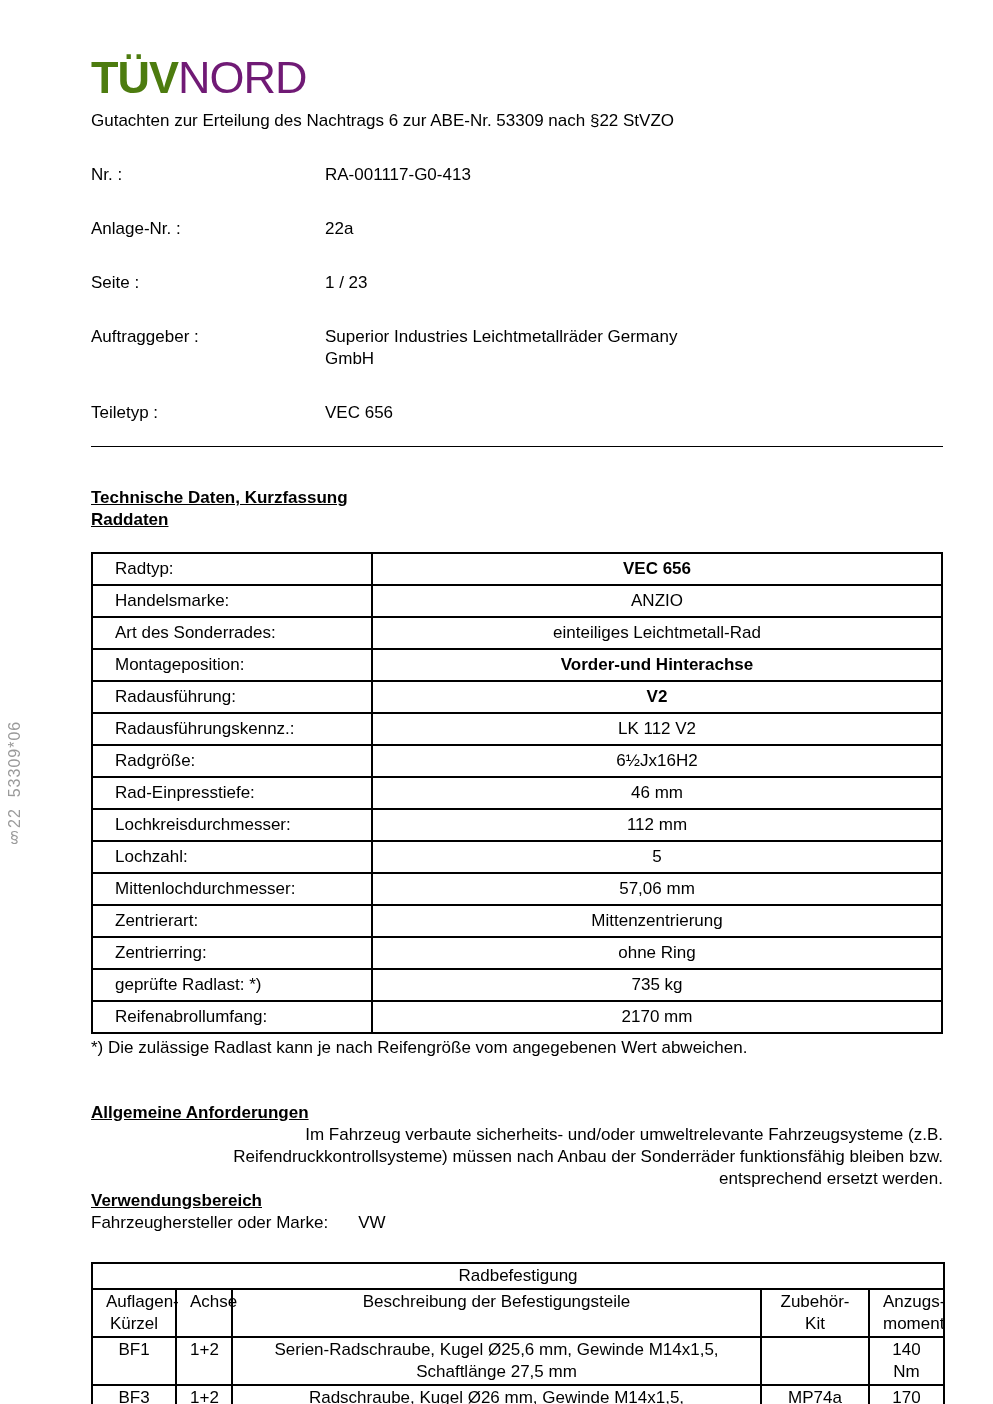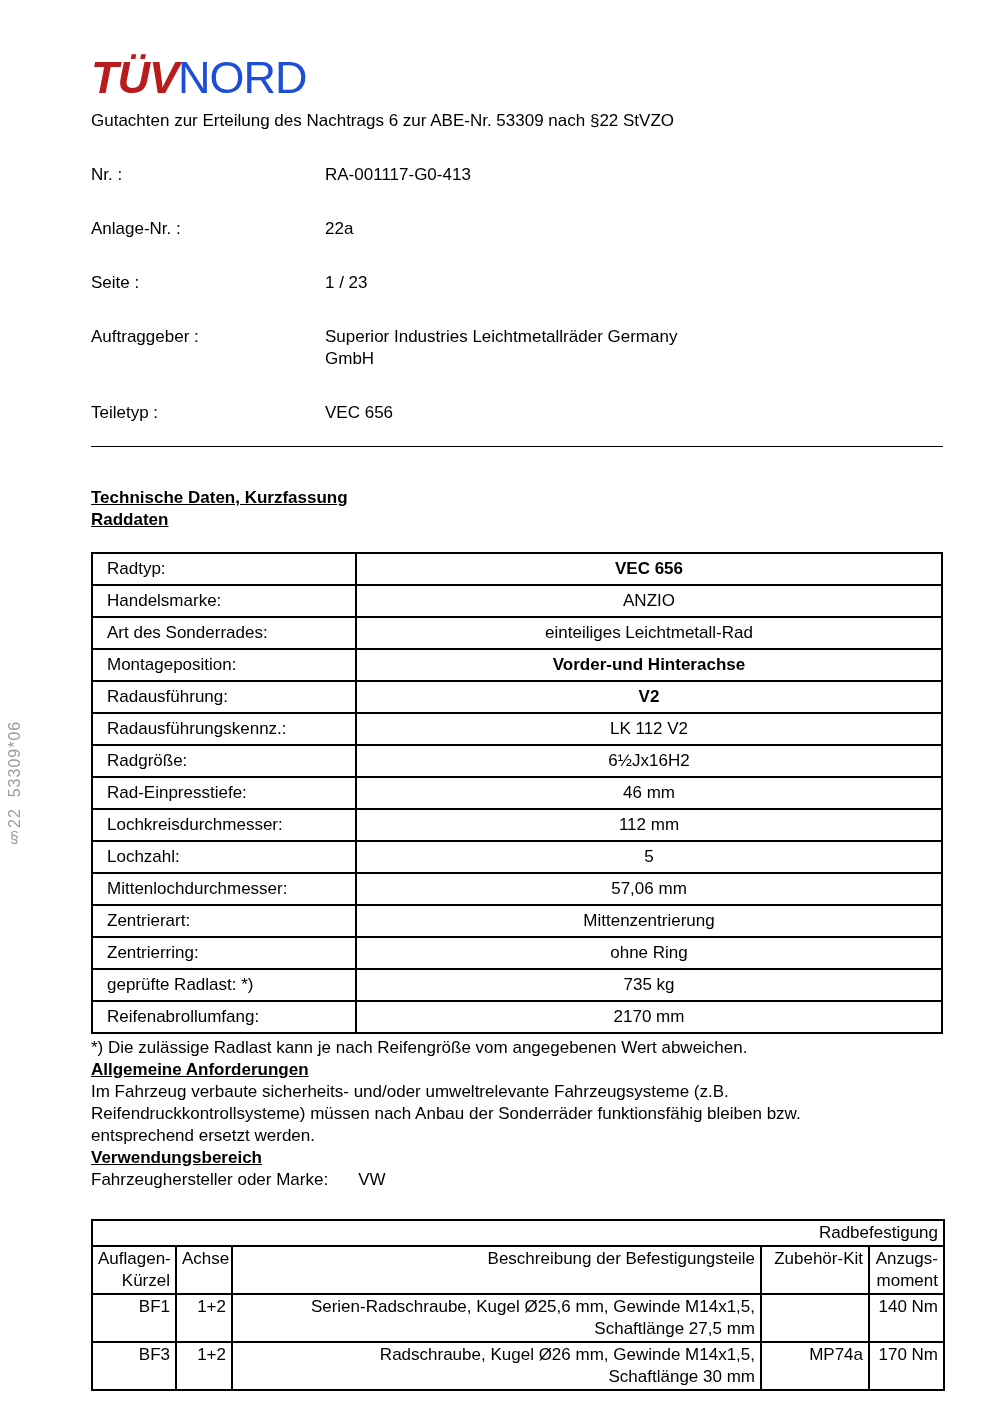"TÜV" .logo-tuv { color: #b91c1c -> #4d7c0f; font-style: italic -> none }
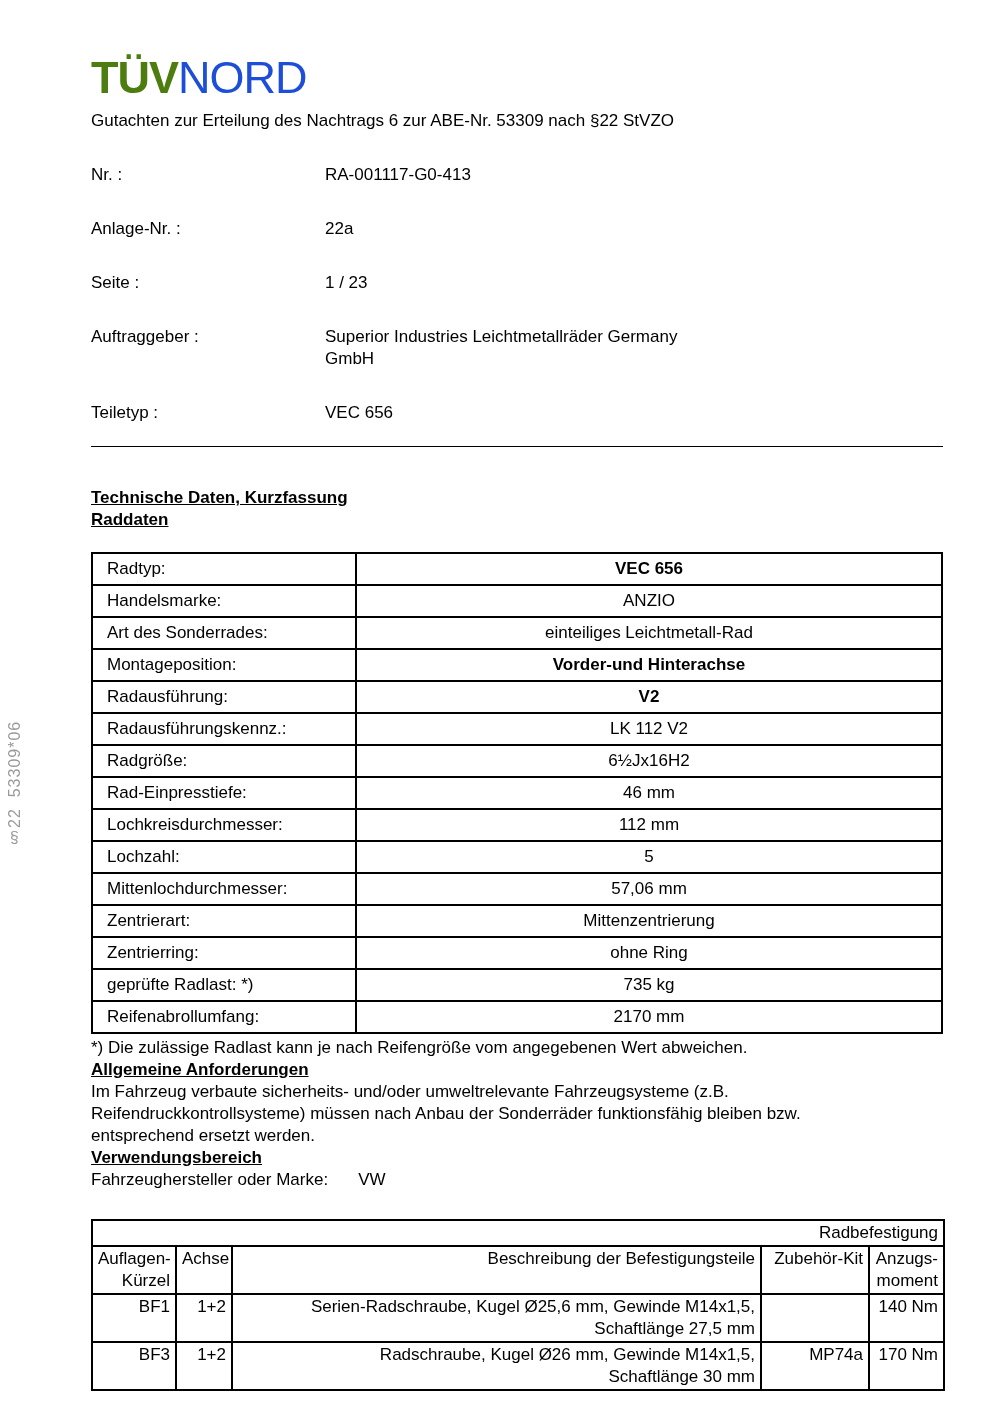"NORD" .logo-nord { color: #1d4ed8 -> #701a75 }
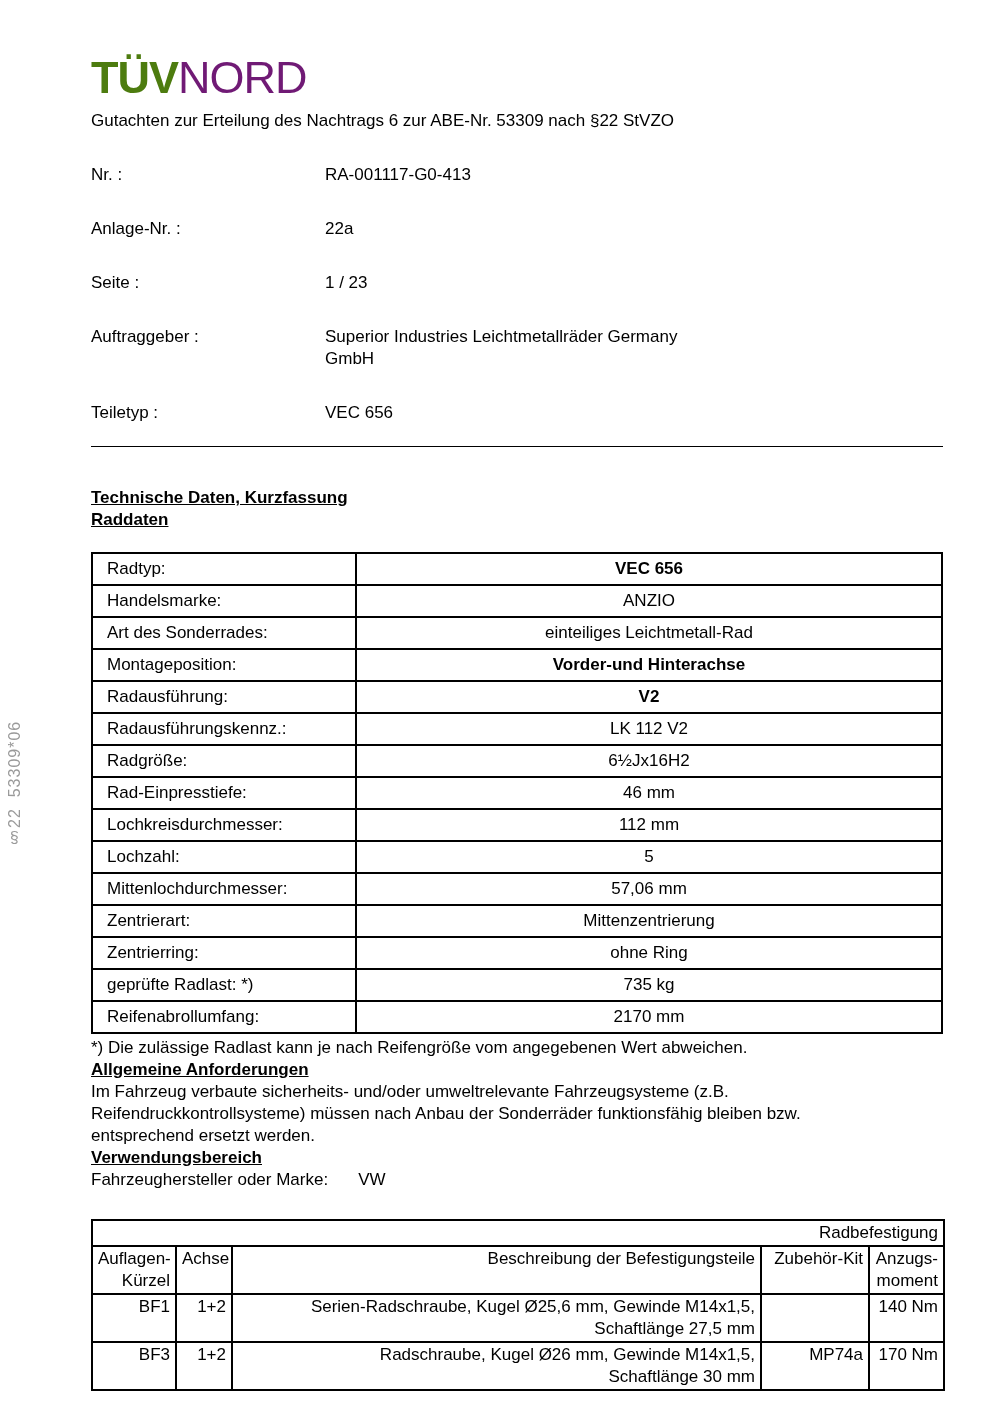"Radtyp:" .rd-label { padding: 0 14px -> 0 22px }
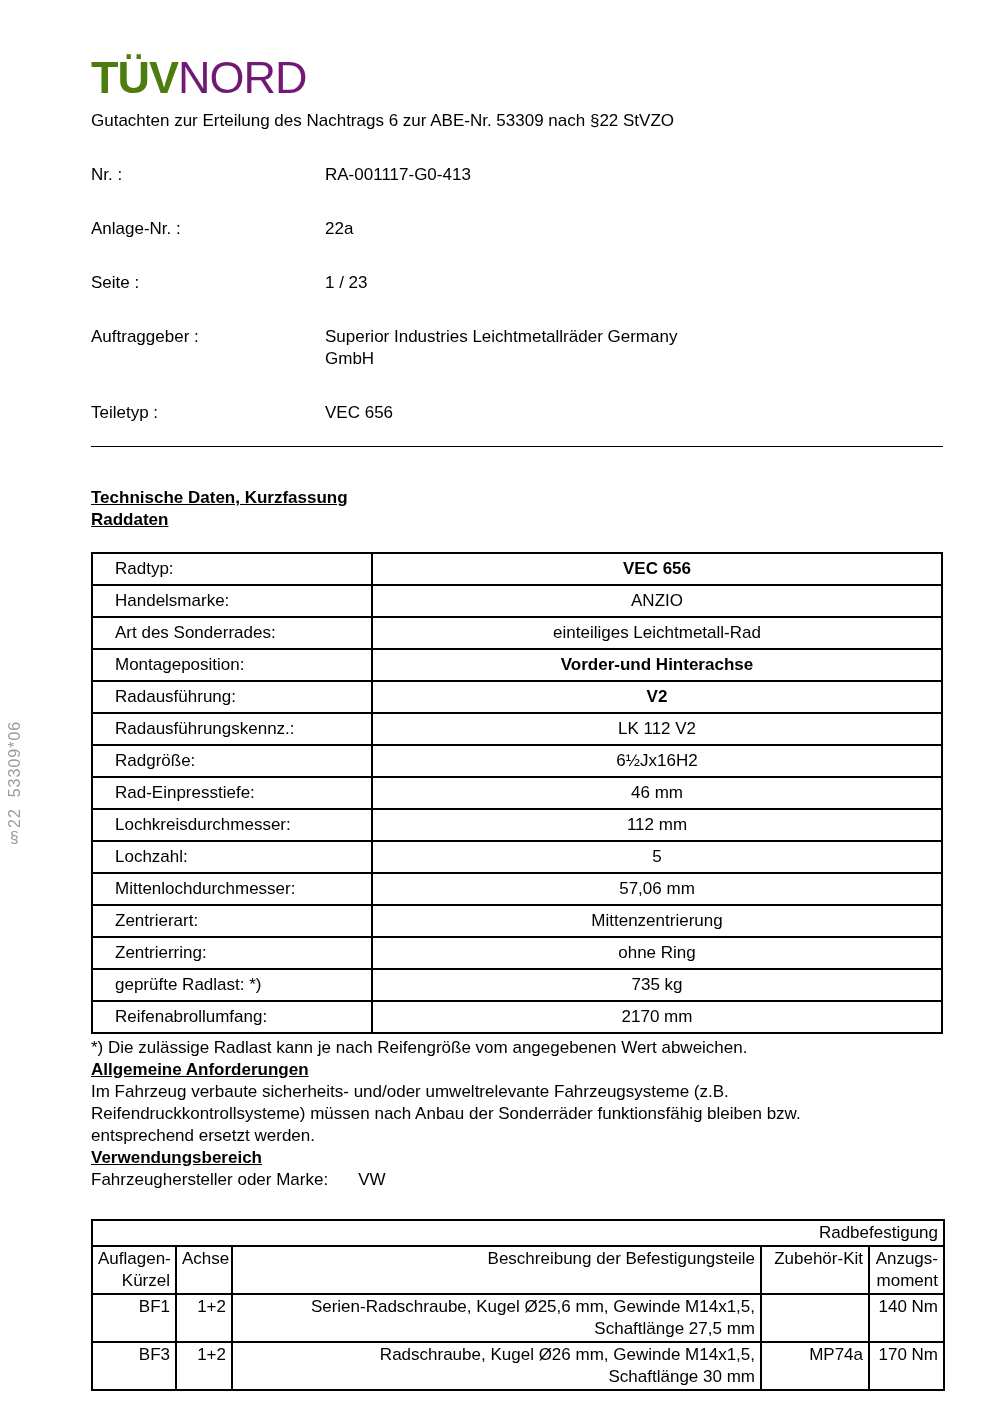"Allgemeine Anforderungen" .mt-allg { margin-top: none -> 43px }
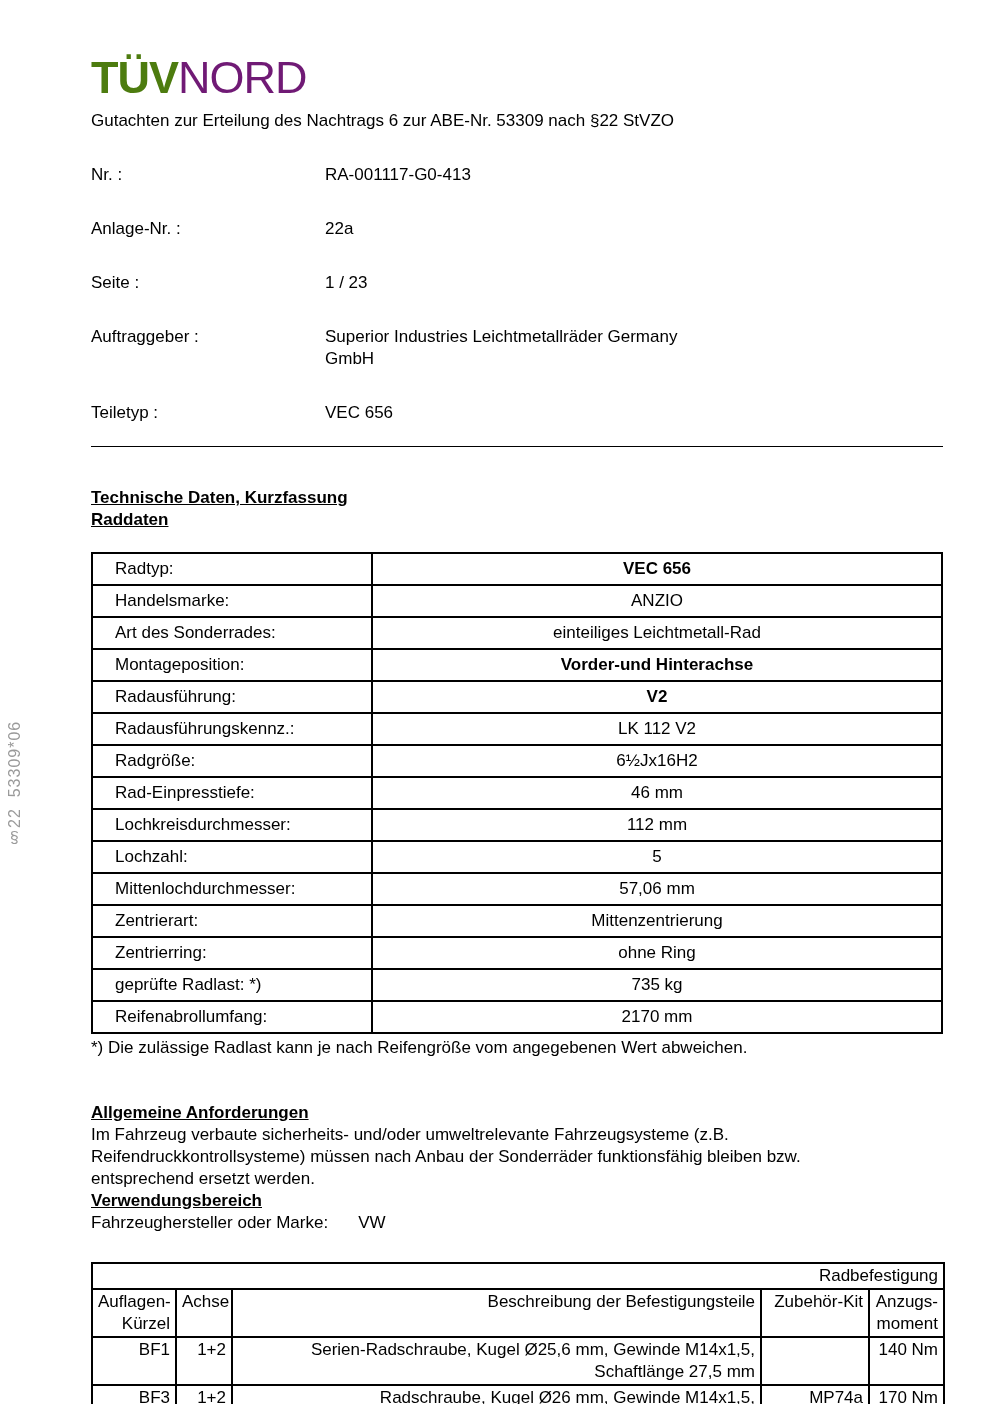"Im Fahrzeug verbaute sicherheits-" .para { text-align: none -> right }
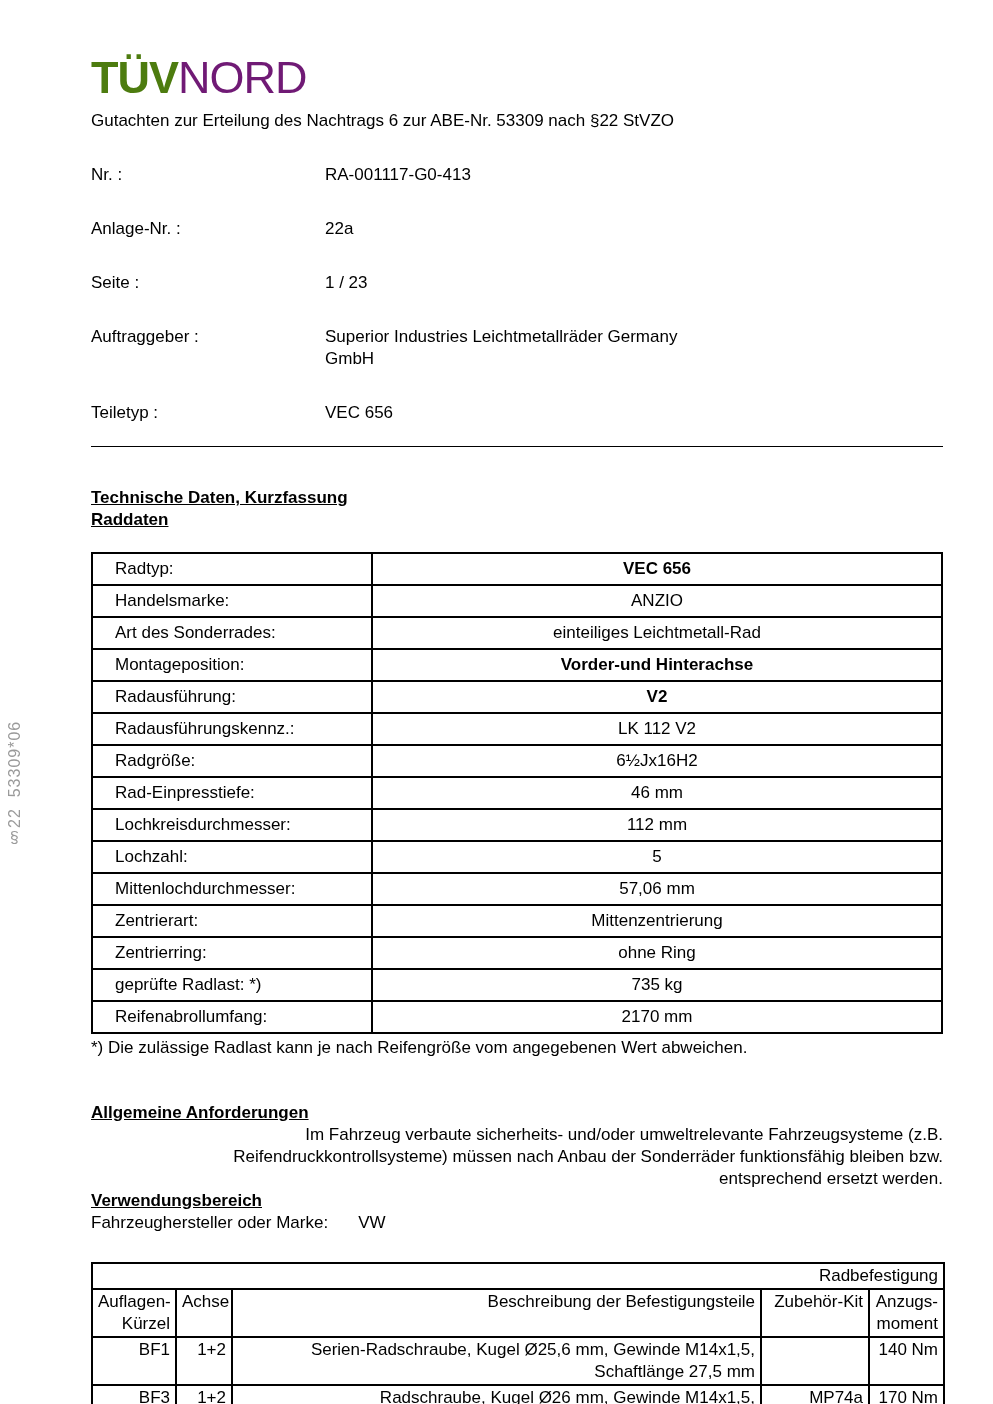"Radbefestigung" table.befestigung td, table.befestigung th { padding: 1px 5px -> 1px 13px; text-align: right -> center }
